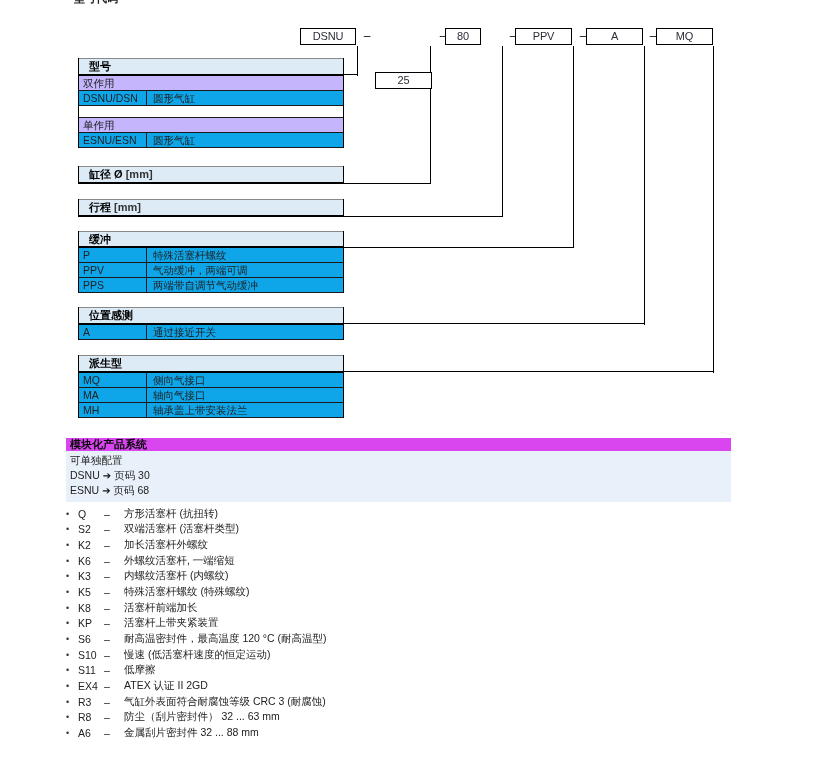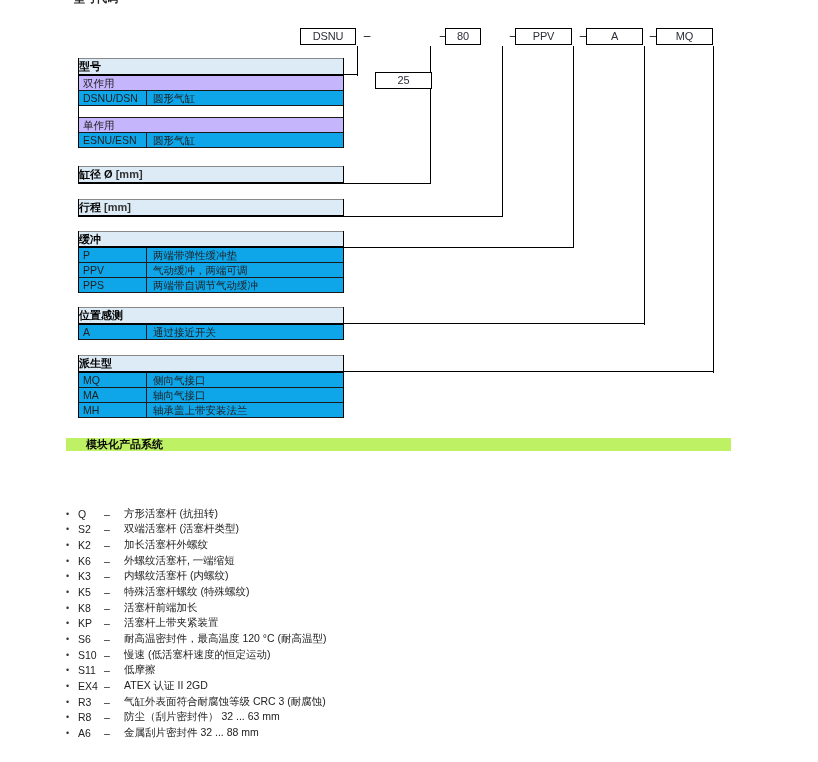"型号" .tbl-h { padding-left: 0 -> 10px }
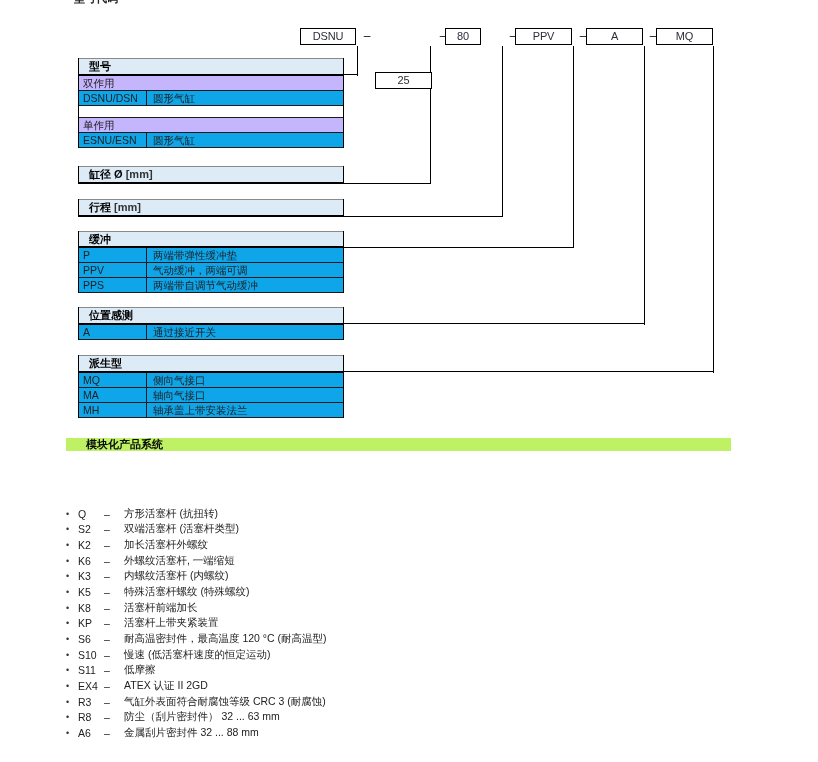"两端带弹性缓冲垫" div.c2 { text: 两端带弹性缓冲垫 -> 特殊活塞杆螺纹 }
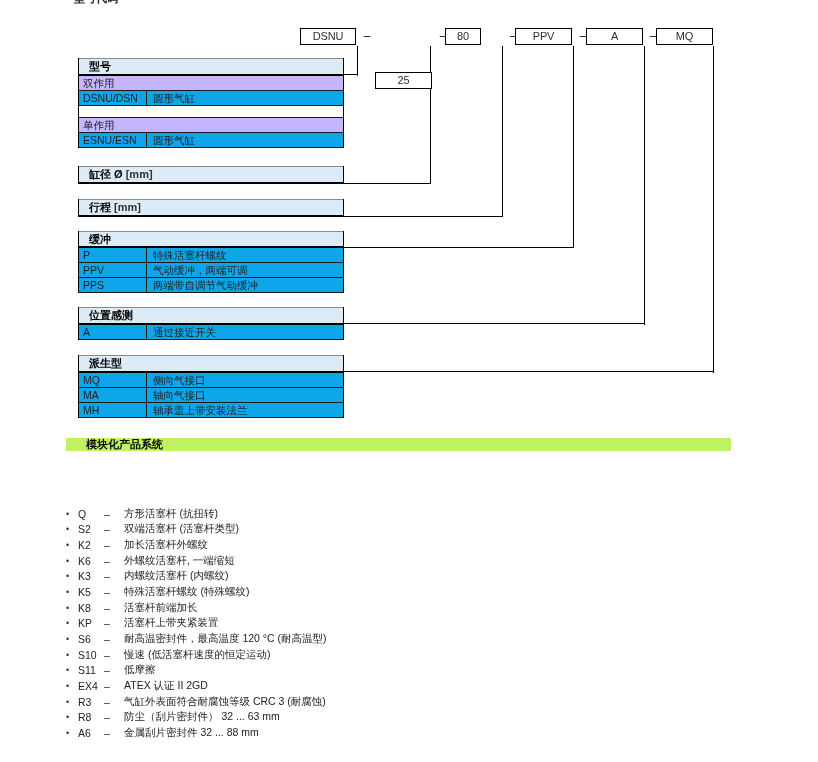"模块化产品系统" .section-bar { background: #bef264 -> #d946ef; padding-left: 20px -> 4px }
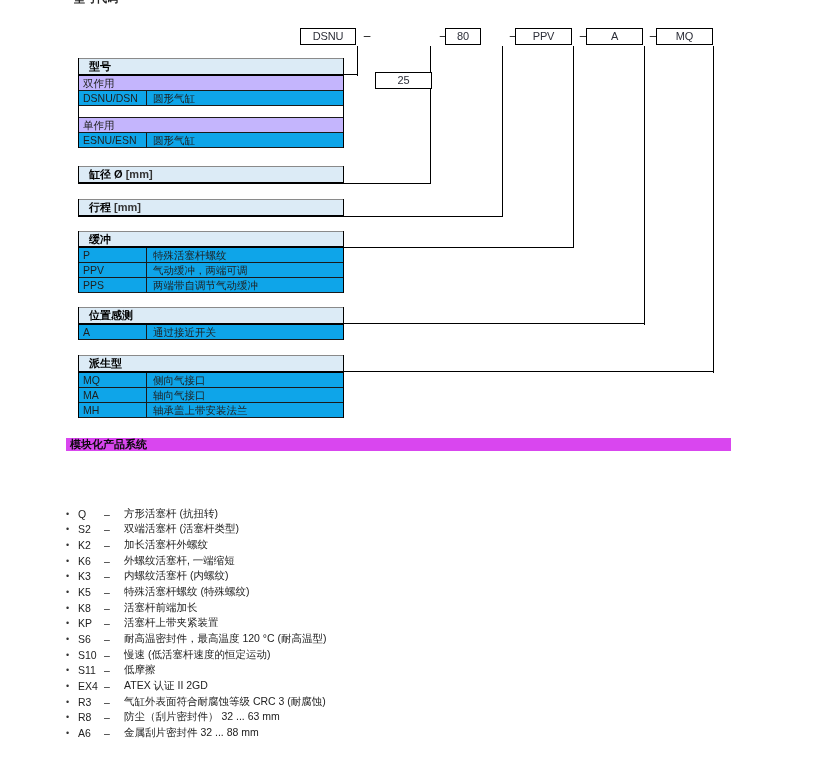"可单独配置" div.section-body { html: none -> <div> <div>可单独配置</div> <div> <span>DSNU</span><span>➔</span><span>页码 30</span> </div> <div> <span>ESNU</span><span>➔</span><span>页码 68</span> </div> </div> }
